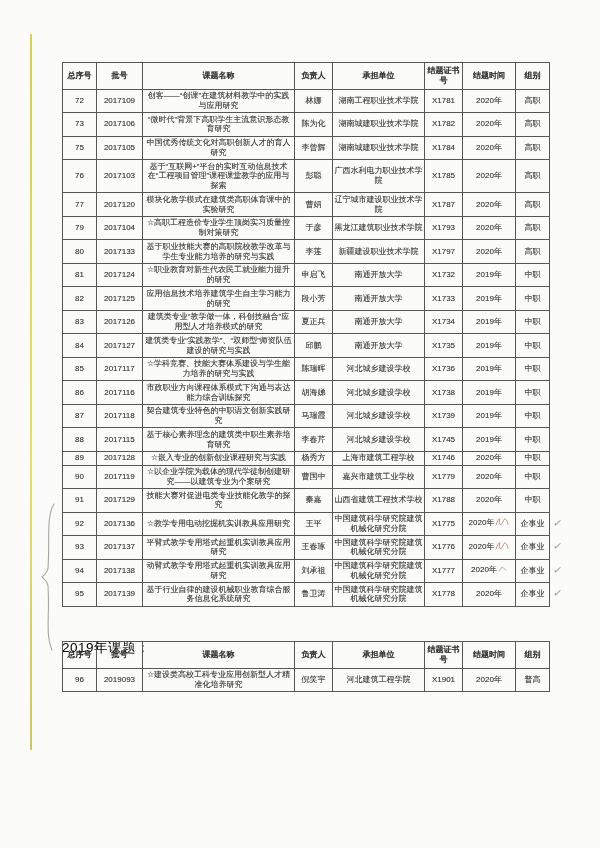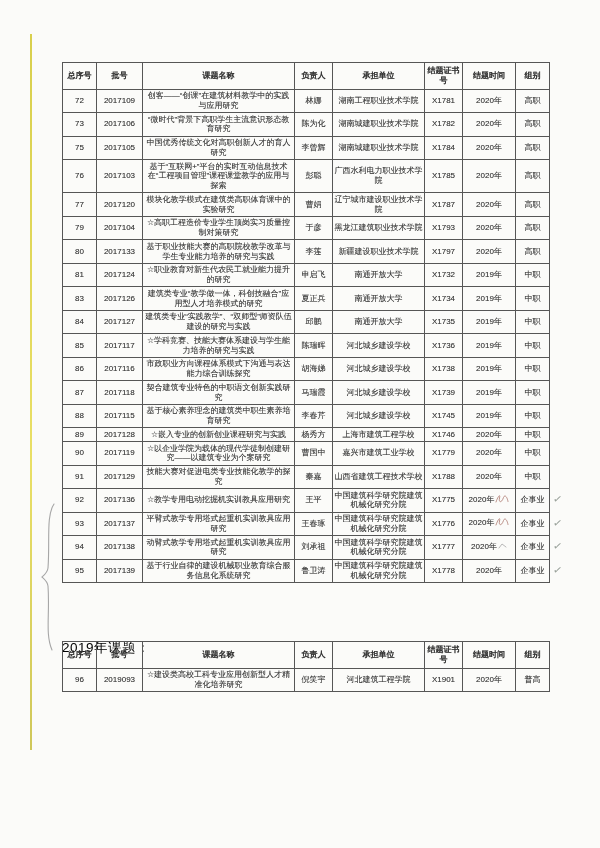"82" tr { html: none -> <tr> <td><span>82</span></td> <td><span>2017125</span></td> <td><span>应用信息技术培养建筑学生自主学习能力的研究</span></td> <td><span>段小芳</span></td> <td><span>南通开放大学</span></td> <td><span>X1733</span></td> <td><span>2019年</span></td> <td><span>中职</span></td> </tr> }
